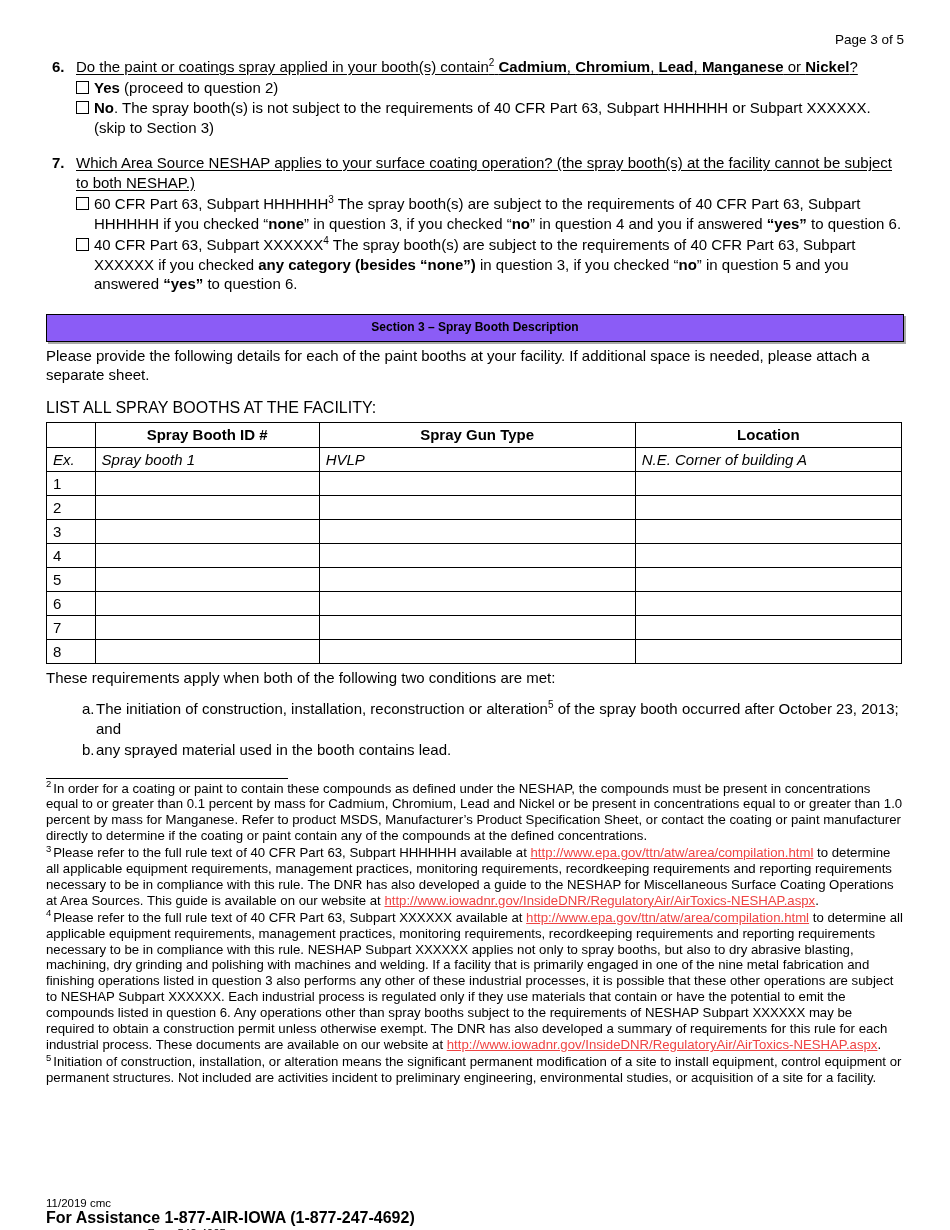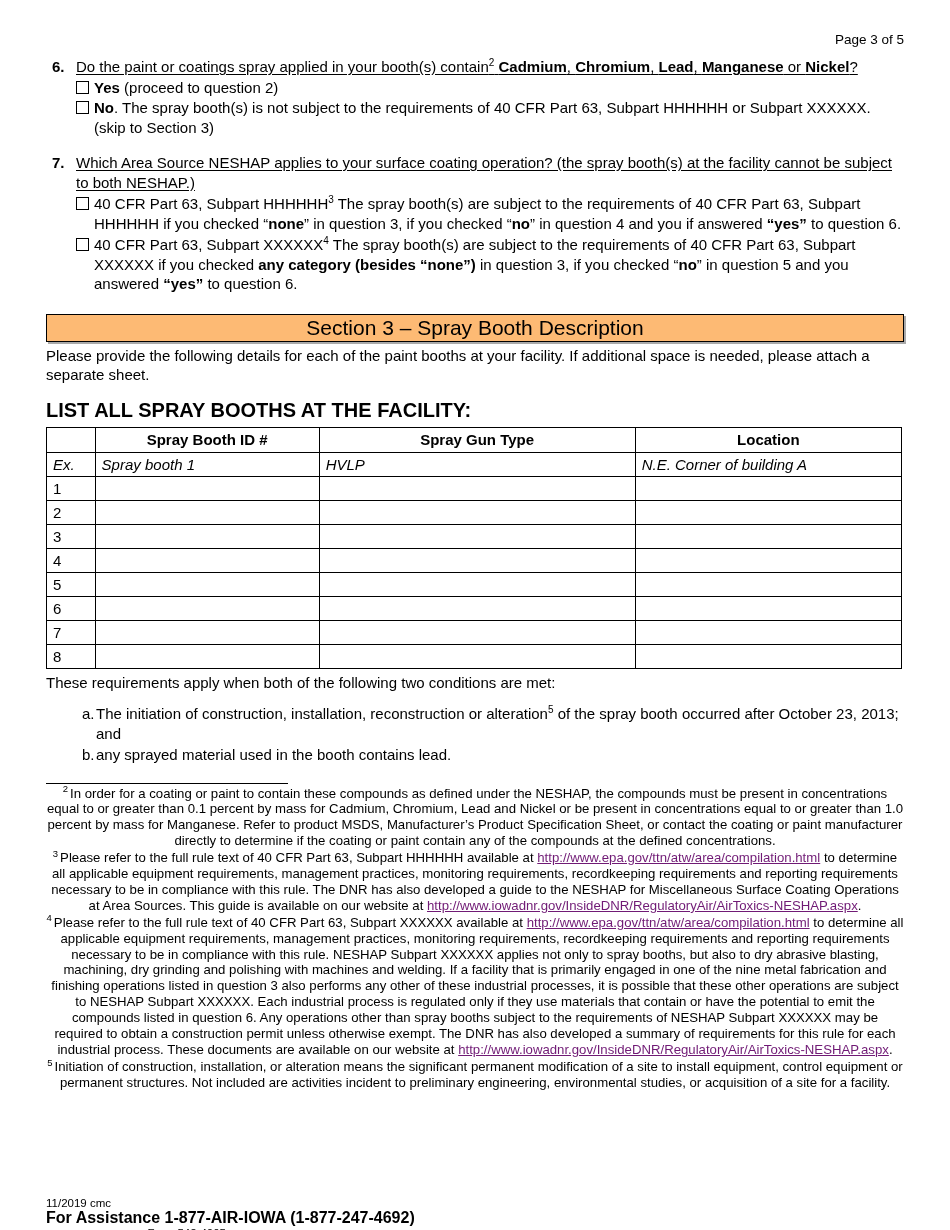"40 CFR Part 63, Subpart HHHHHH" span { text: 40 -> 60 }
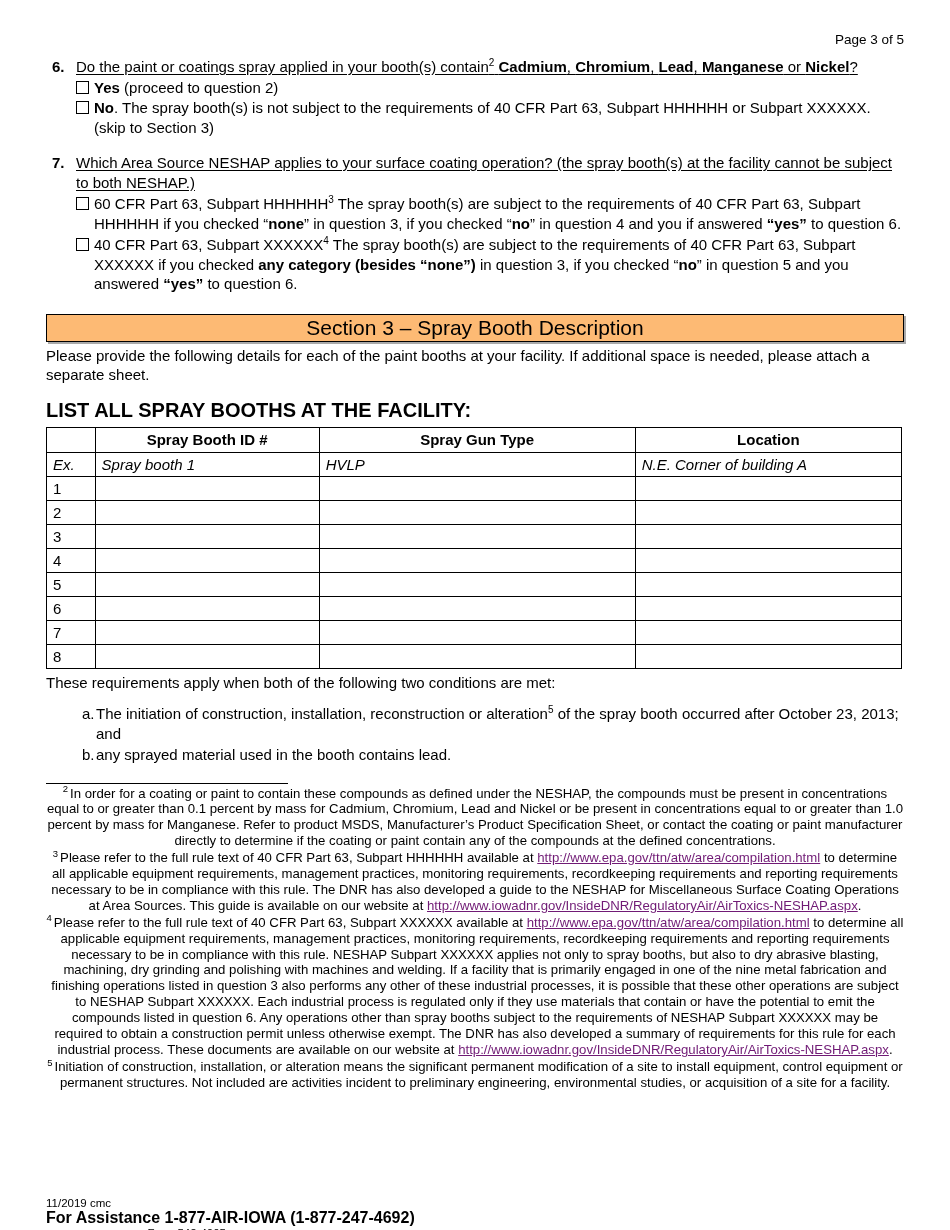"Section 3 – Spray Booth" .section-bar { background: #fdba74 -> #8b5cf6; font-size: 21px -> 12px; font-weight: normal -> bold }
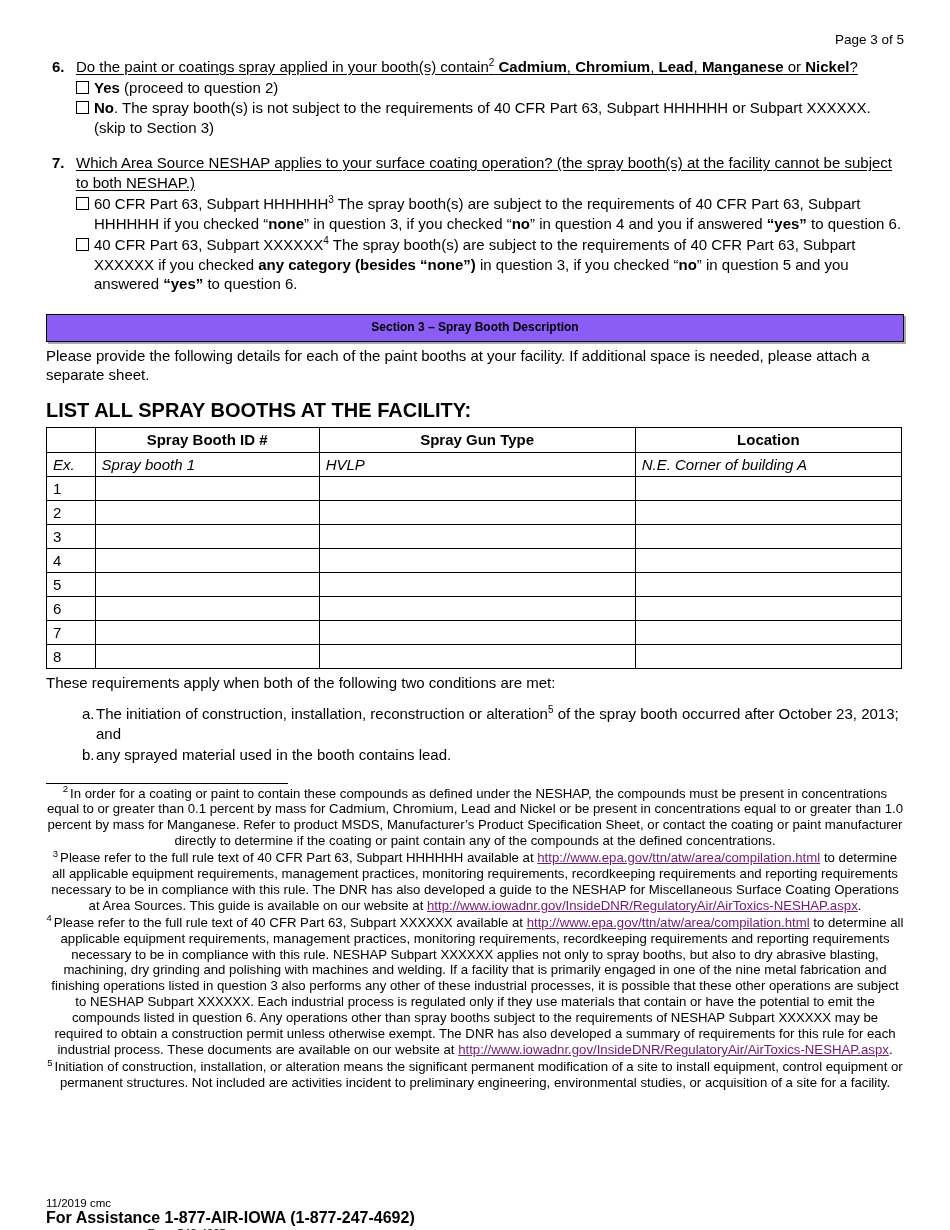"LIST ALL SPRAY BOOTHS AT" .list-heading { font-size: 20px -> 16px; font-weight: bold -> normal }
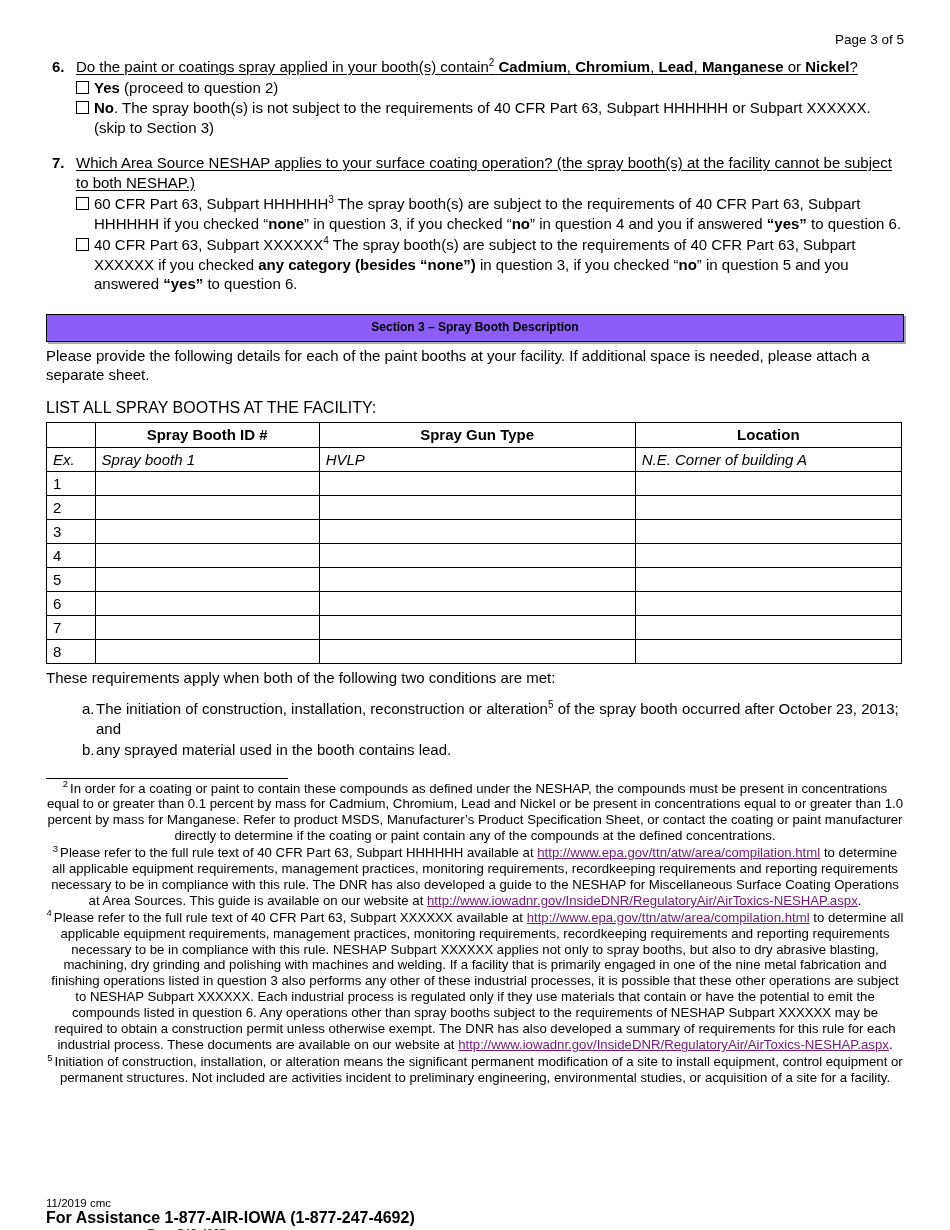"2 In order for a" .footnote { text-align: center -> left }
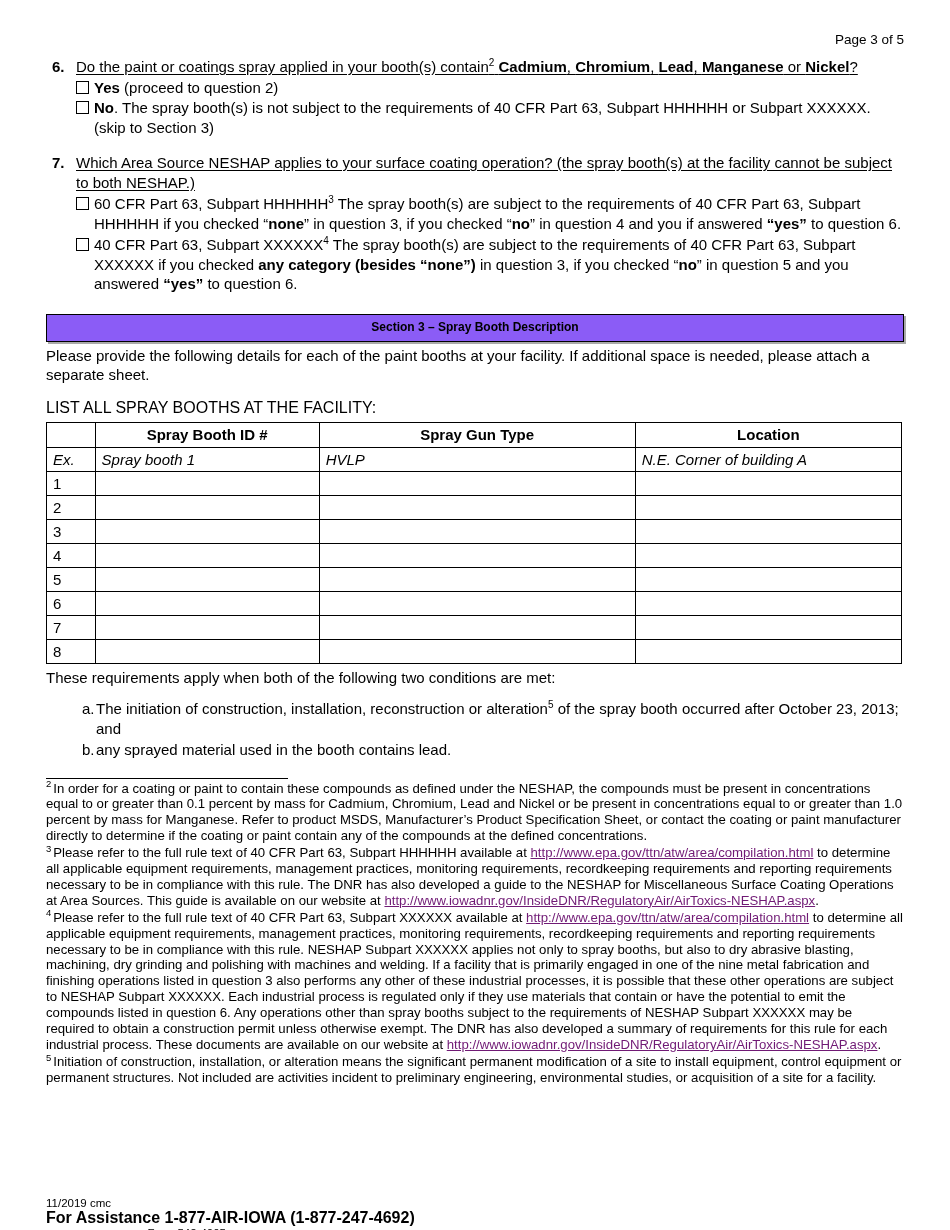"http://www.epa.gov/ttn/atw/area/compilat" a.url { color: #701a75 -> #ef4444 }
